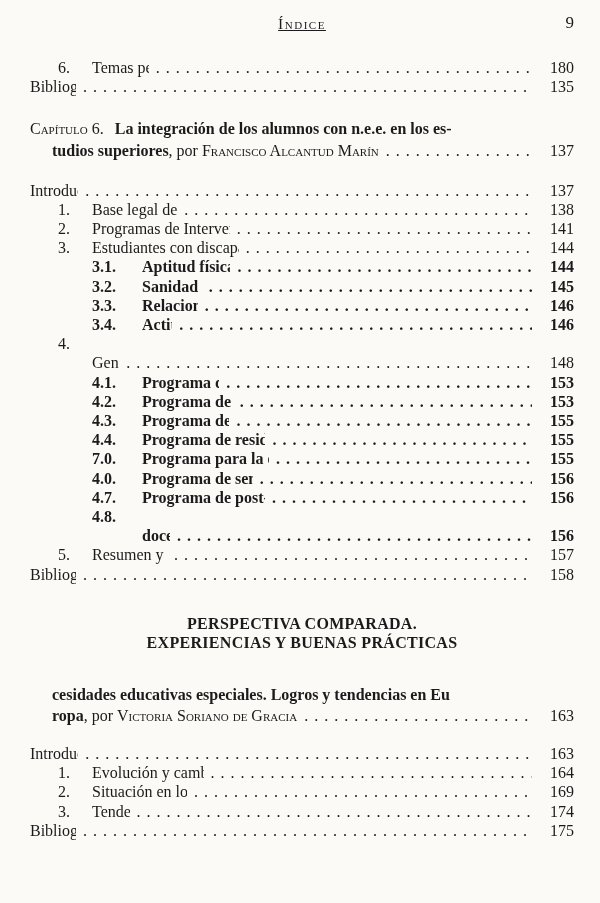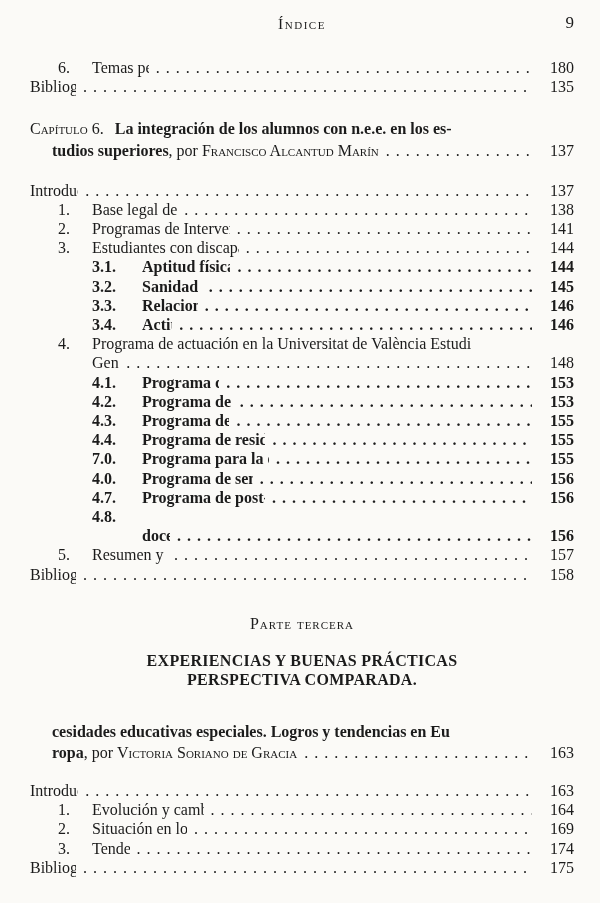"Índice" .hdr { text-decoration: none -> underline }
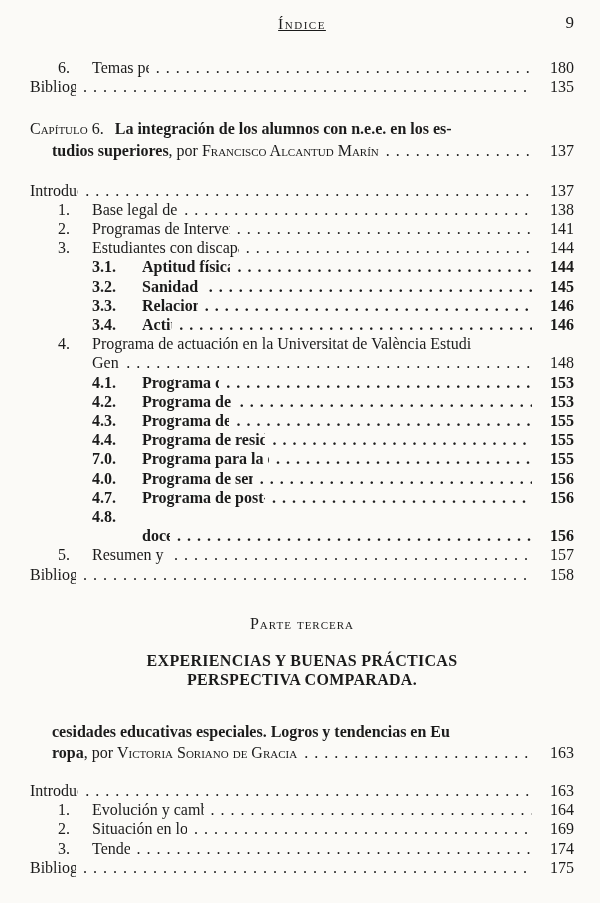"Programa de actuación en la" span.txt { html: <span>Programa de actuación en la Universitat de València Estudi</span> -> none }
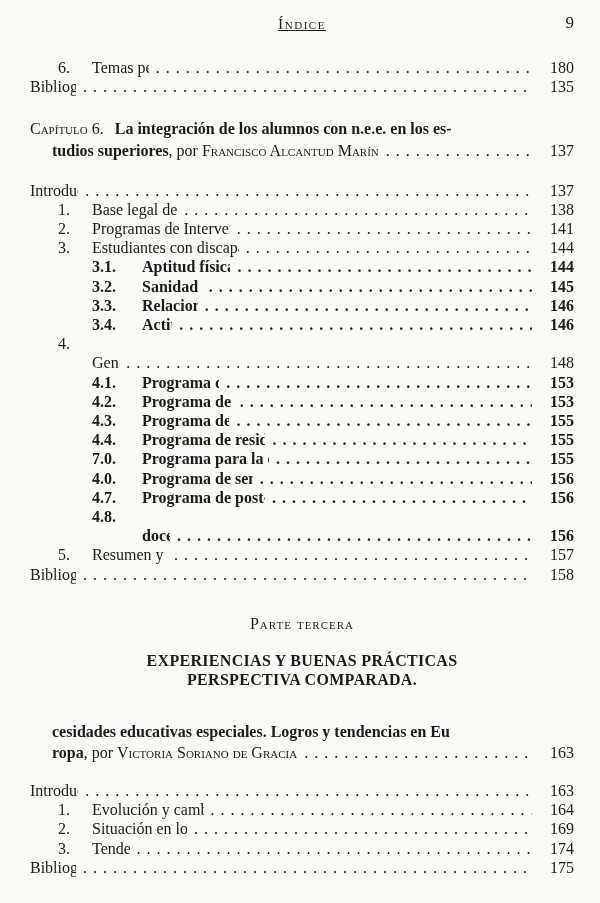"Parte tercera" div.part-label { html: <div>Parte tercera</div> -> none }
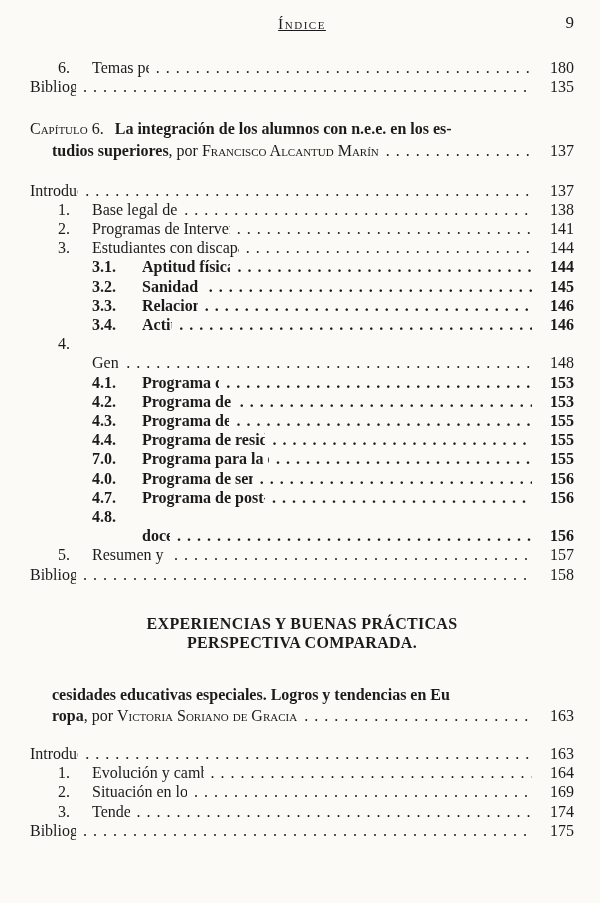"EXPERIENCIAS Y BUENAS PRÁCTICAS" div { order: before "PERSPECTIVA COMPARADA." -> after "PERSPECTIVA COMPARADA." }
